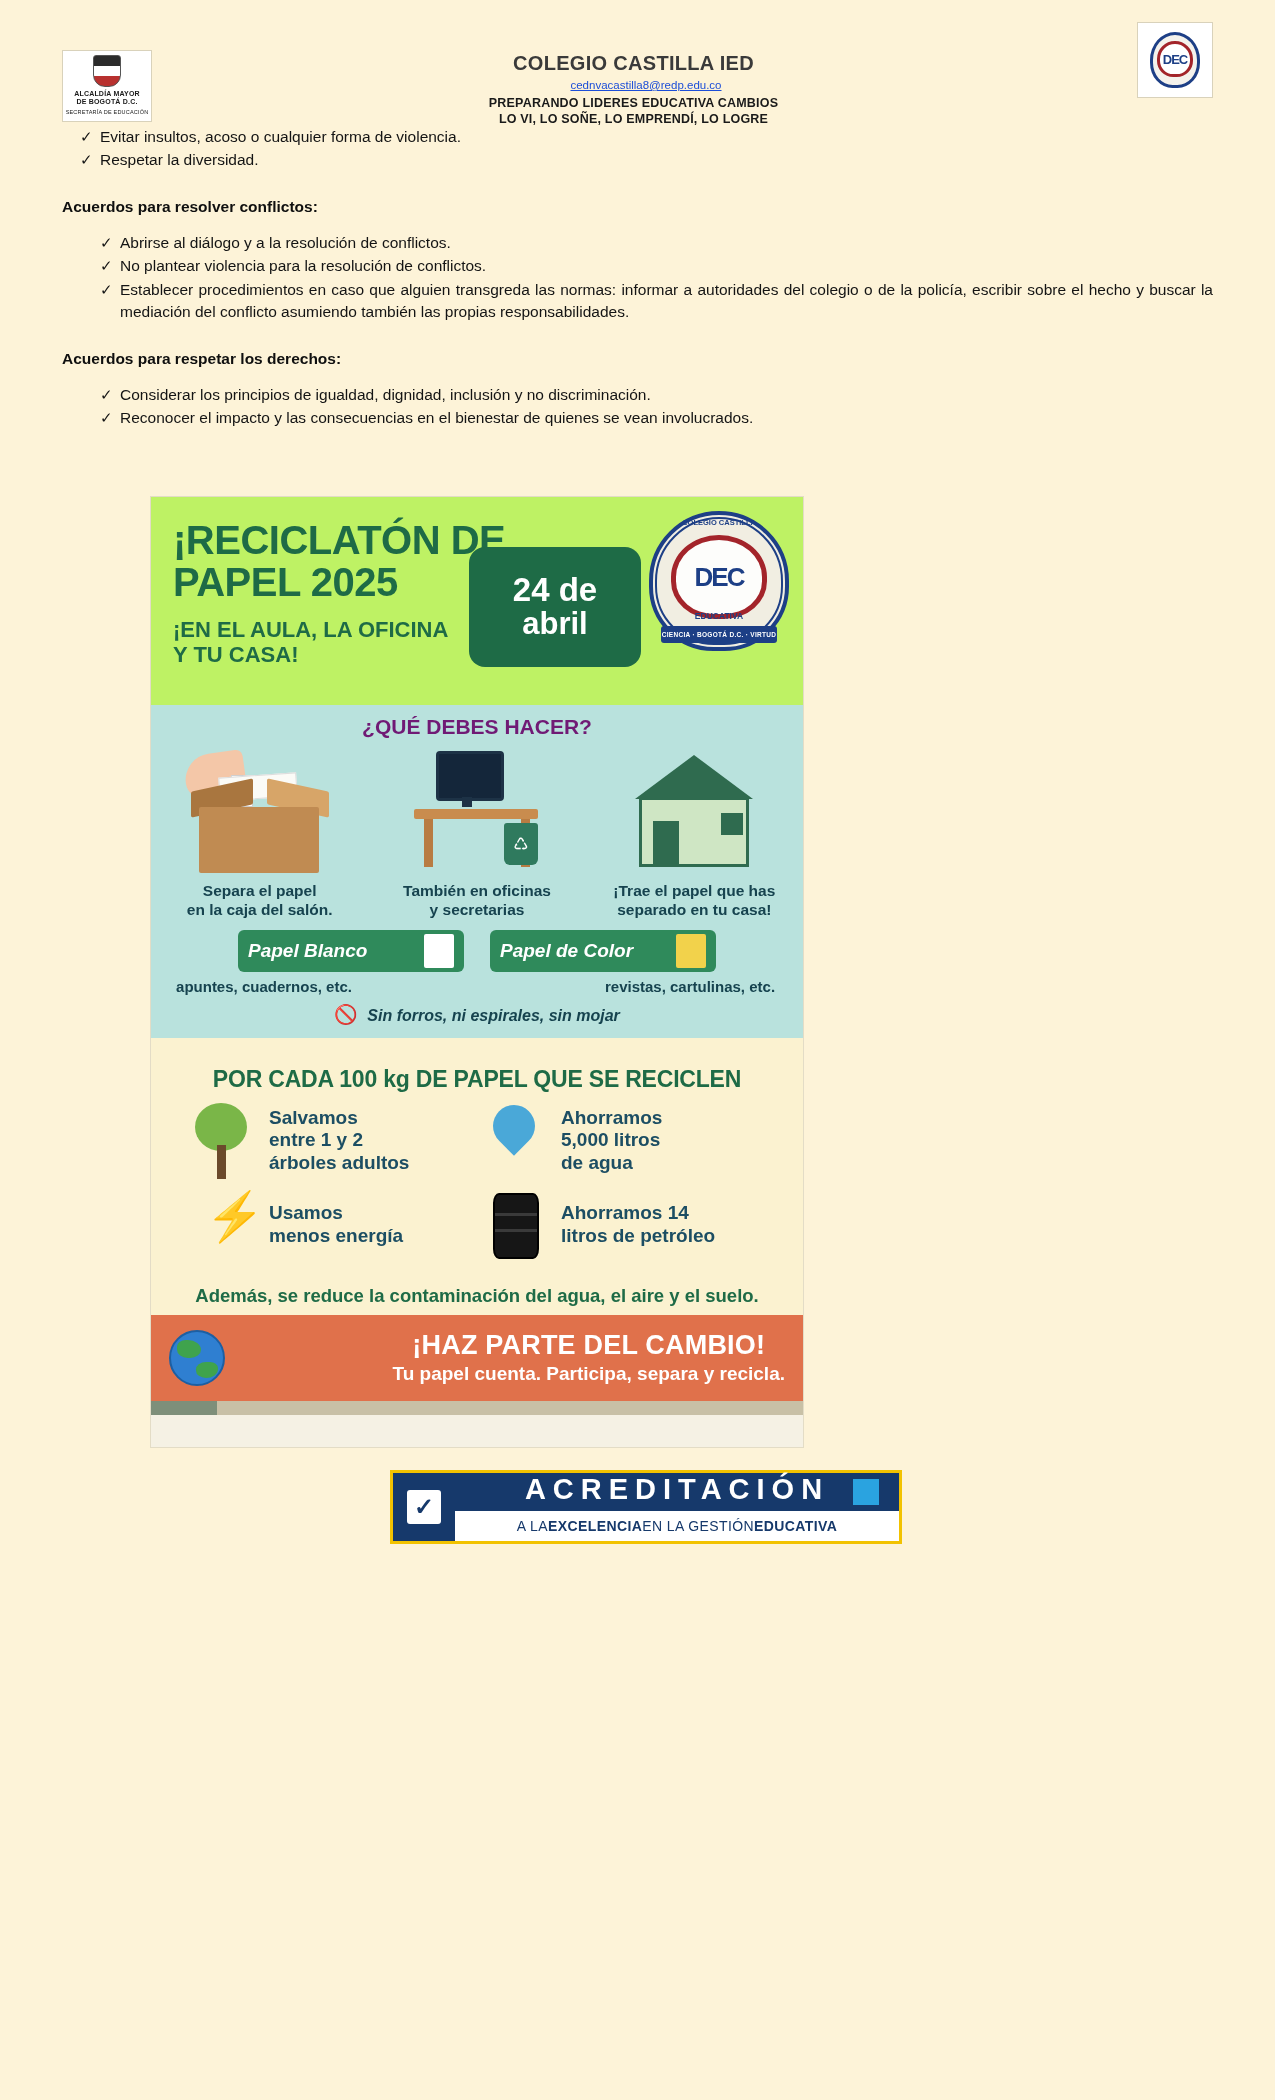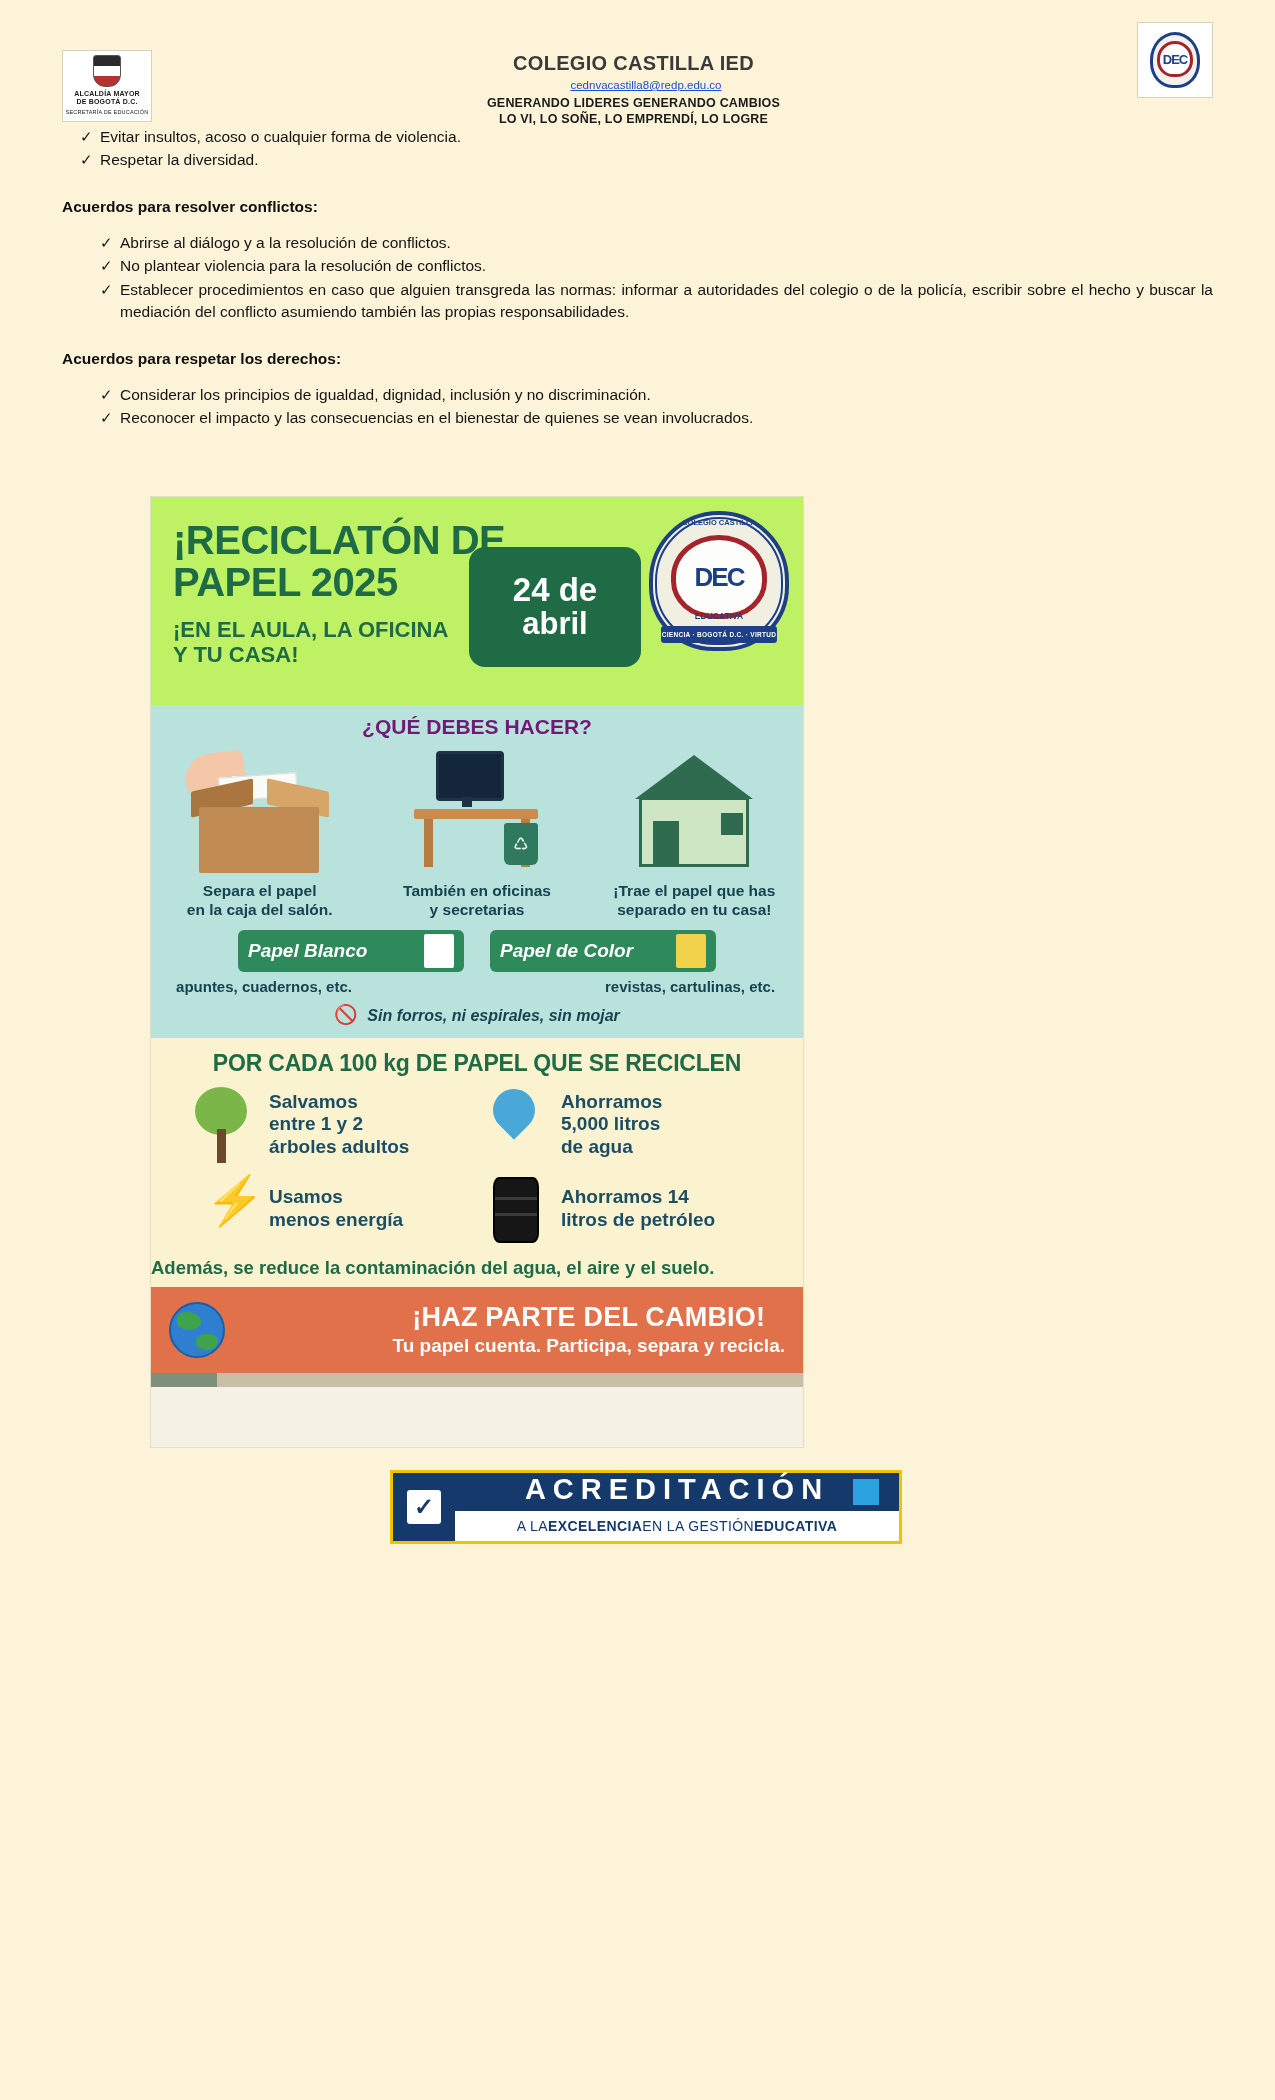"GENERANDO LIDERES GENERANDO CAMBIOS" div.school-slogan { text: GENERANDO LIDERES GENERANDO -> PREPARANDO LIDERES EDUCATIVA }
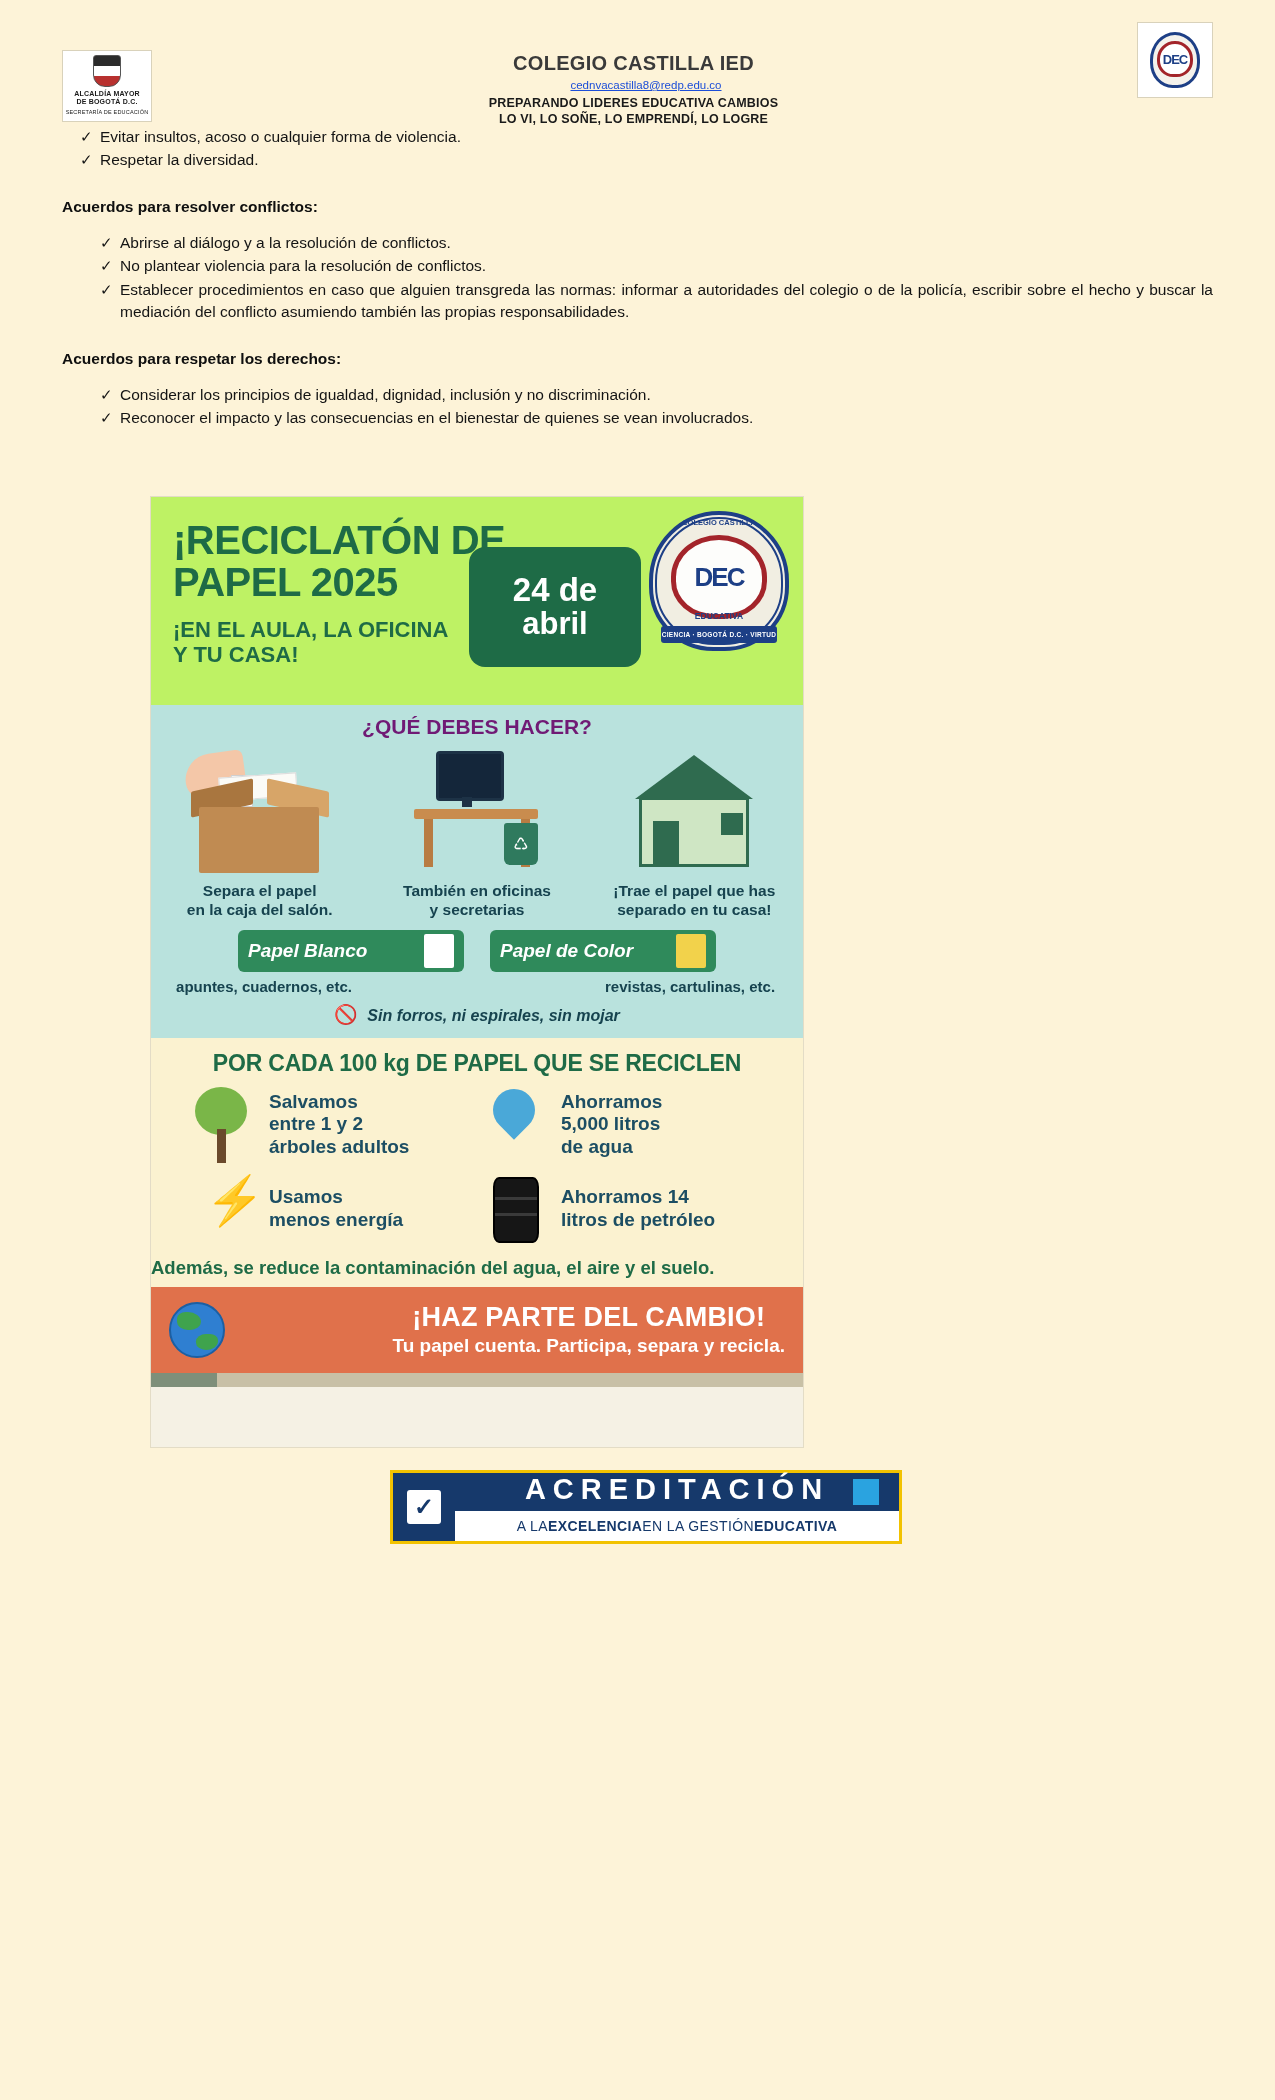"POR CADA 100 kg DE" .p-bene { padding: 12px 0 8px 0 -> 28px 0 8px 0 }
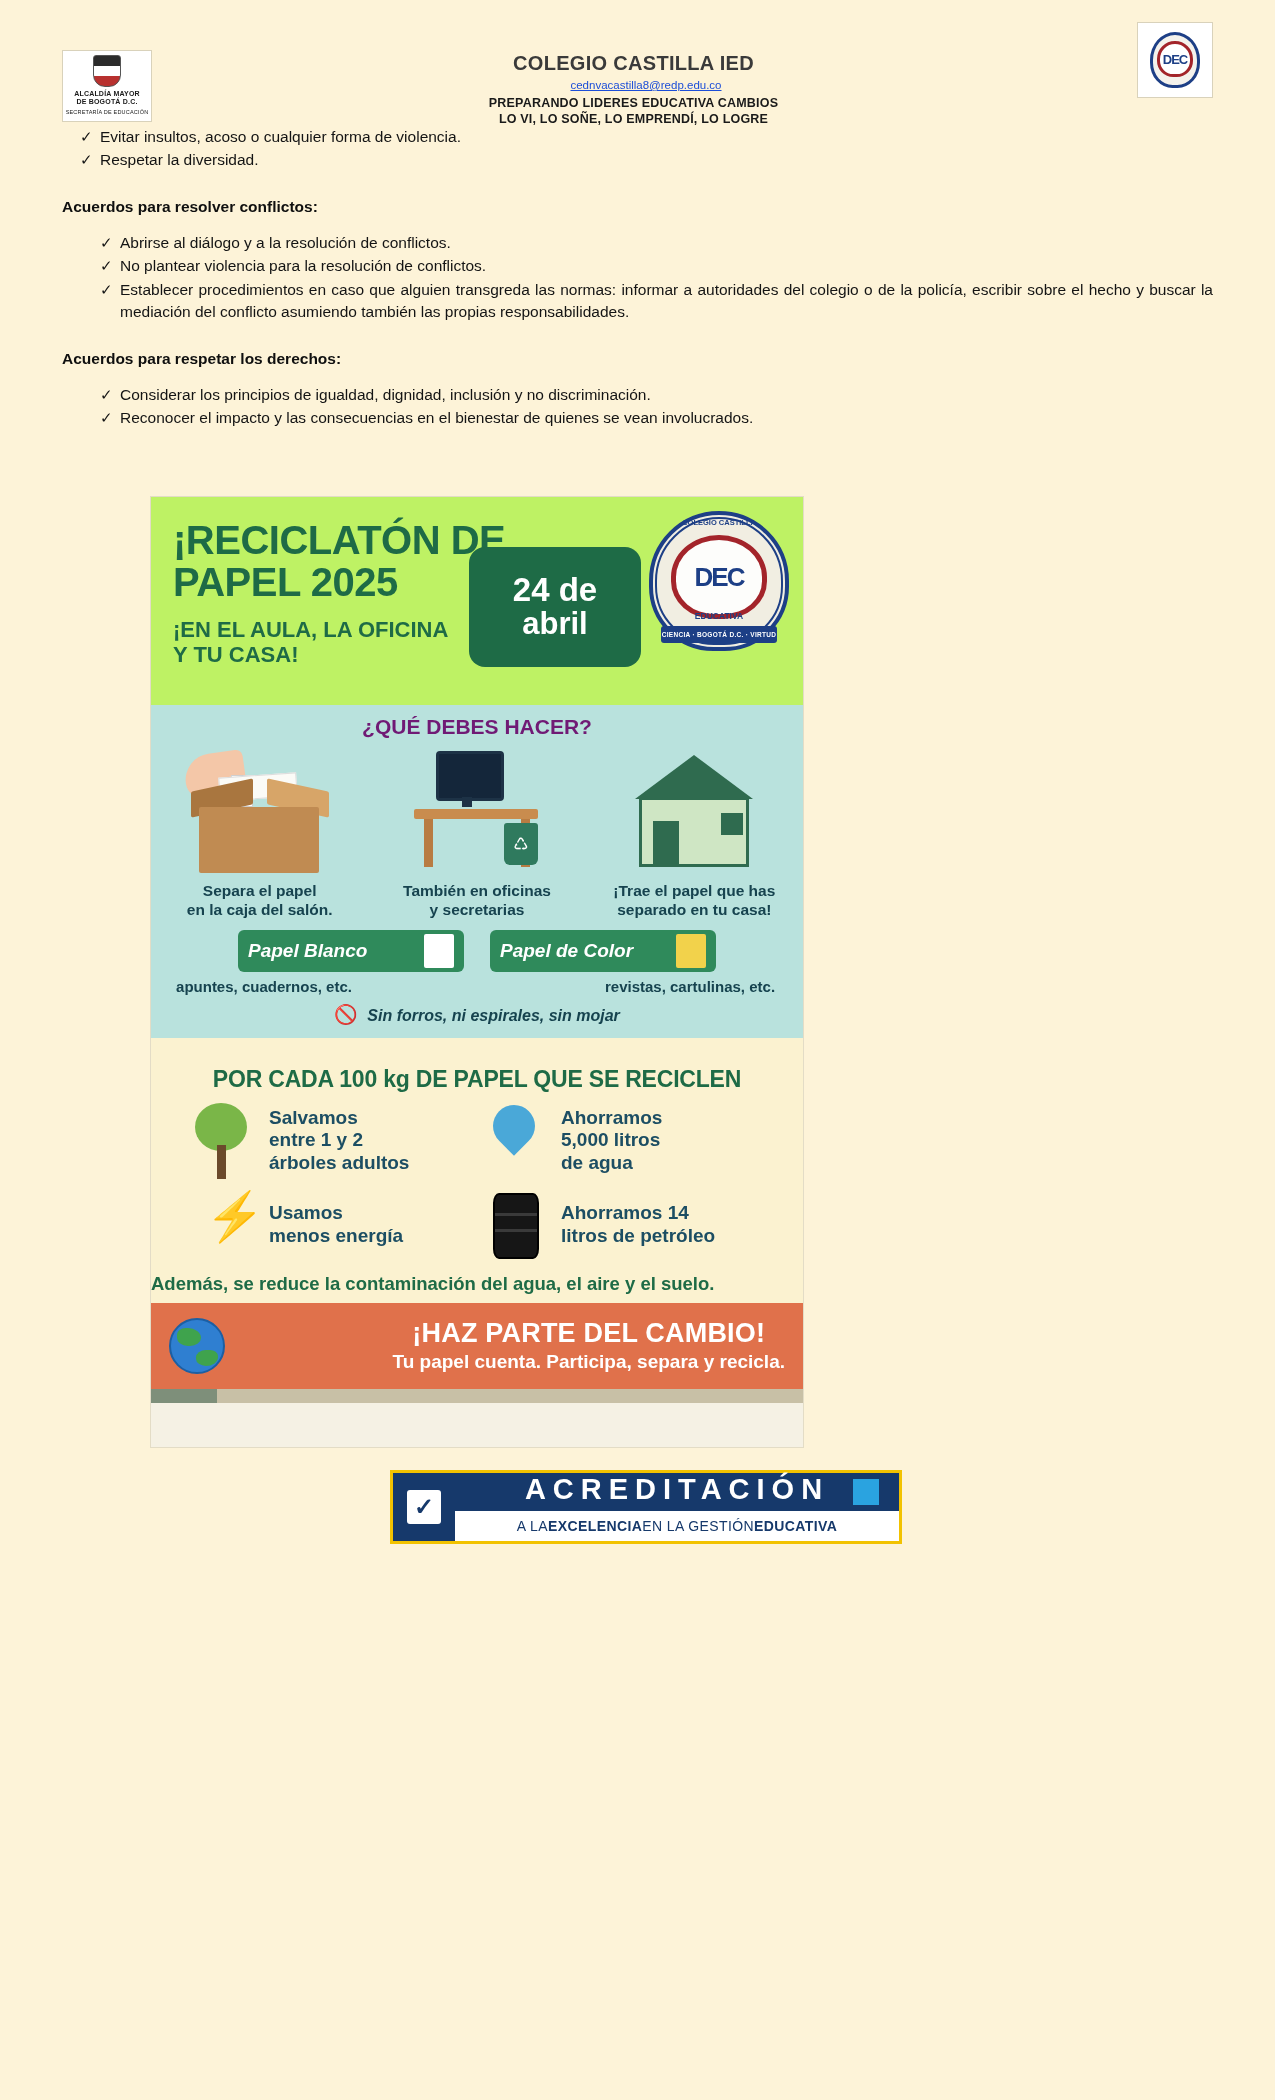"Además, se reduce la contaminación" .bene-foot { margin-top: 8px -> 20px; text-align: left -> center }
